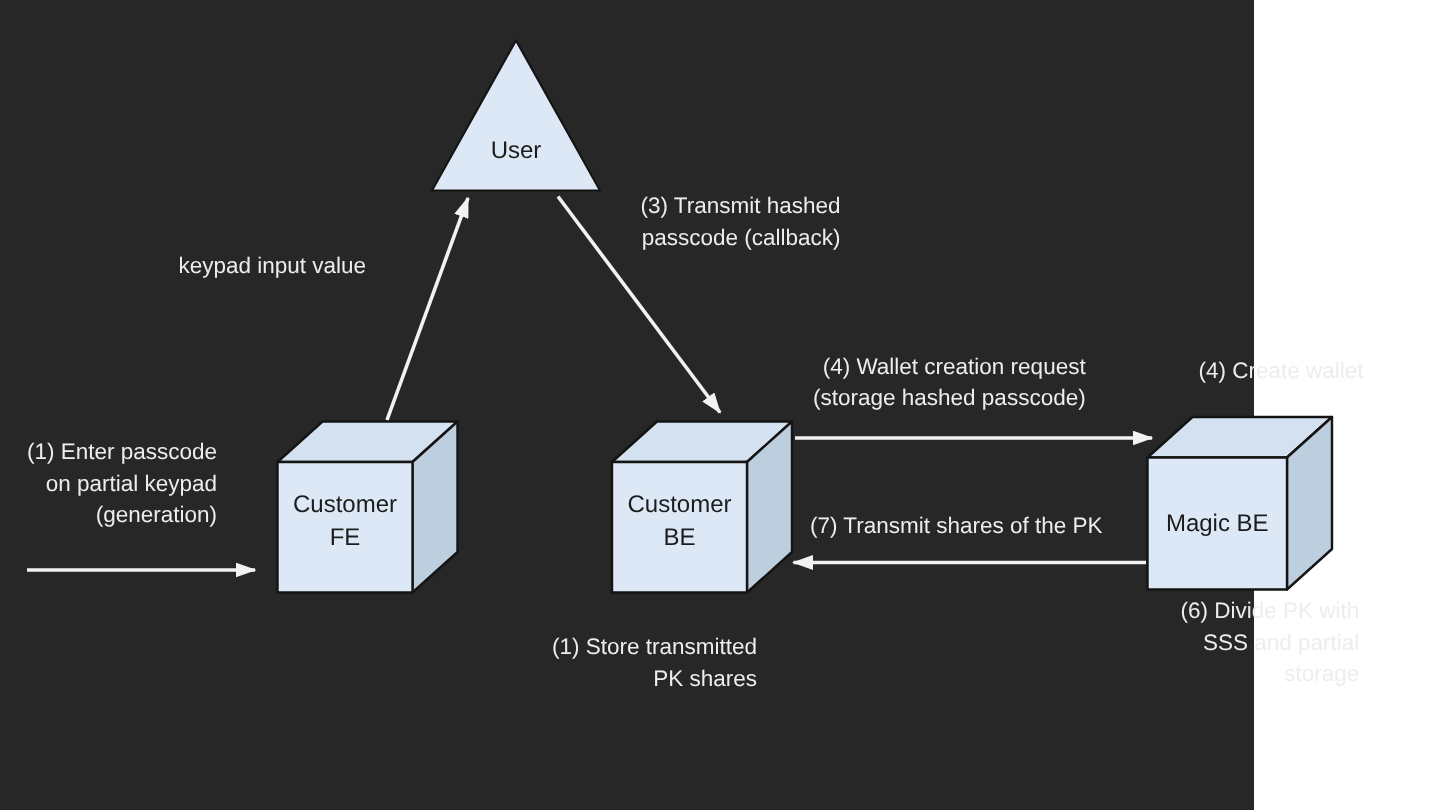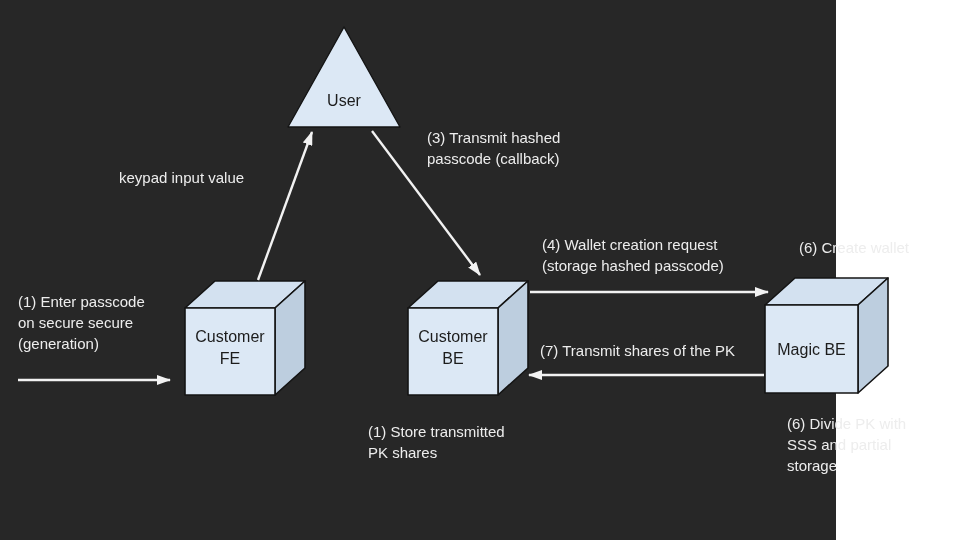"(3) Transmit hashed" .label span { text-align: none -> right }
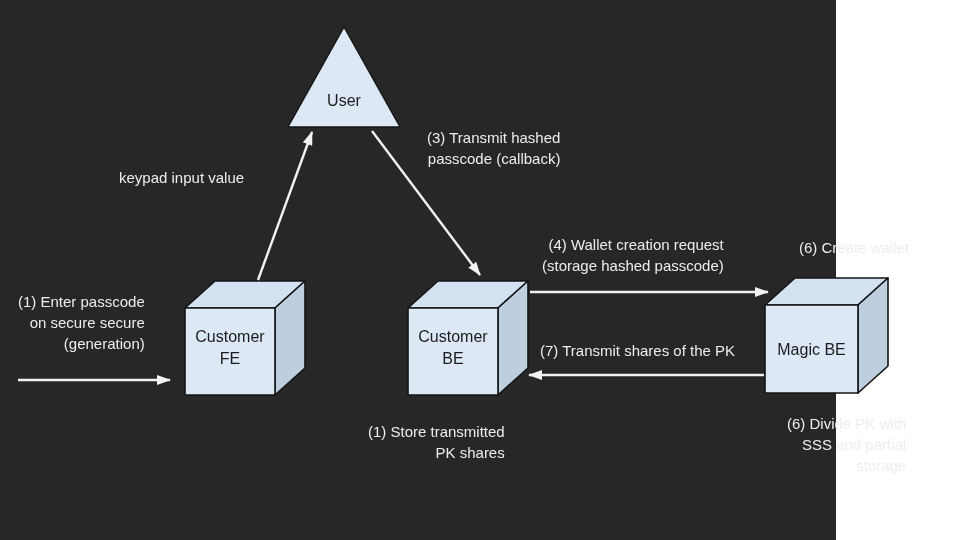"(6) Create wallet" span { text: 6 -> 4 }
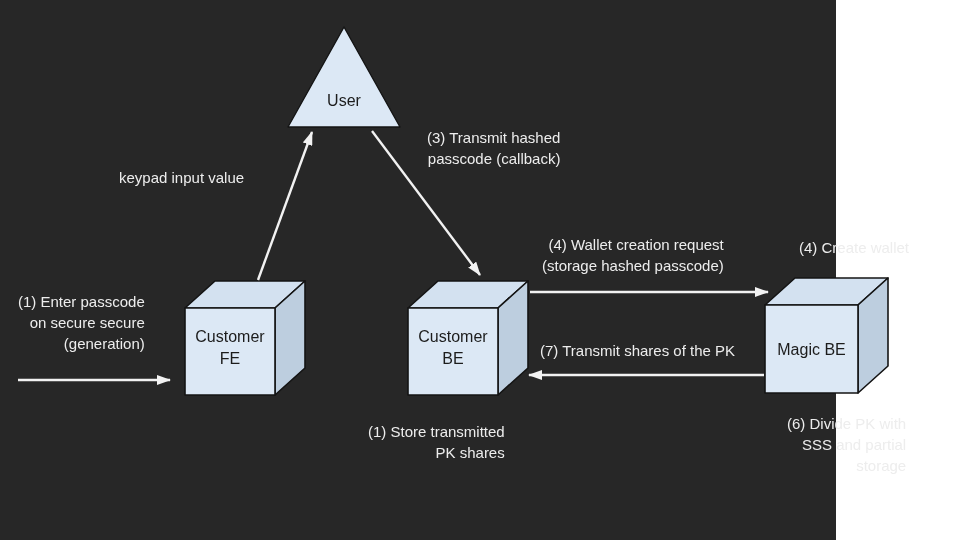"on secure secure" span { text: secure secure -> partial keypad }
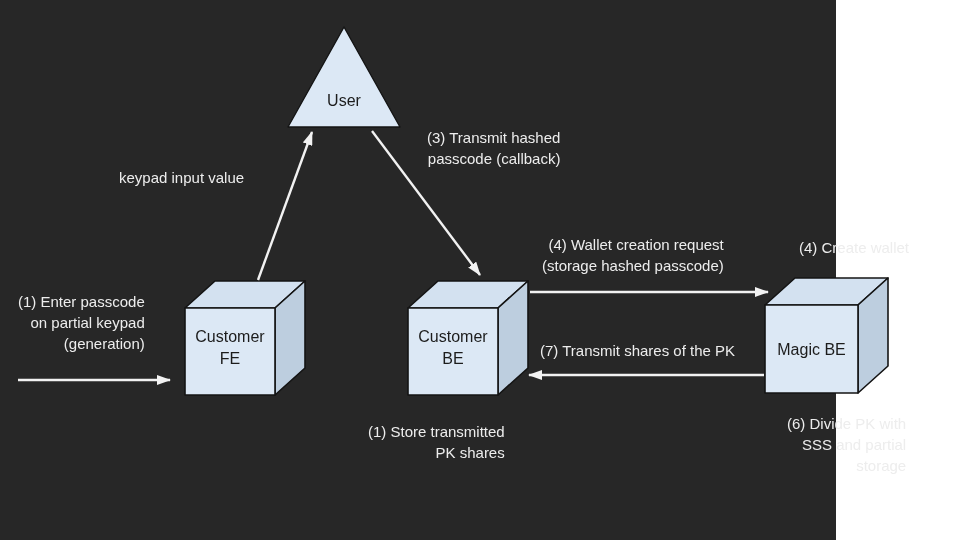"(6) Divide PK with" div.label { top: 413px -> 397px }
